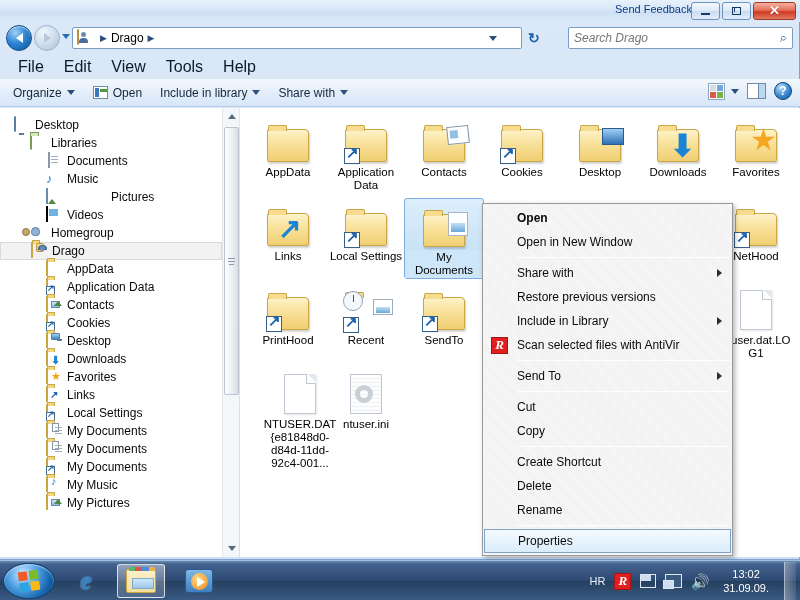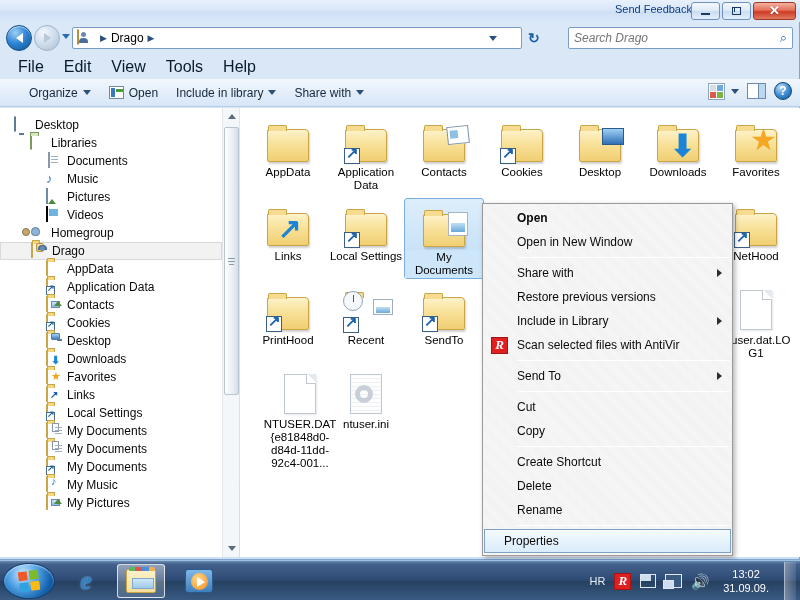"Organize" .toolbar { padding-left: 20px -> 4px }
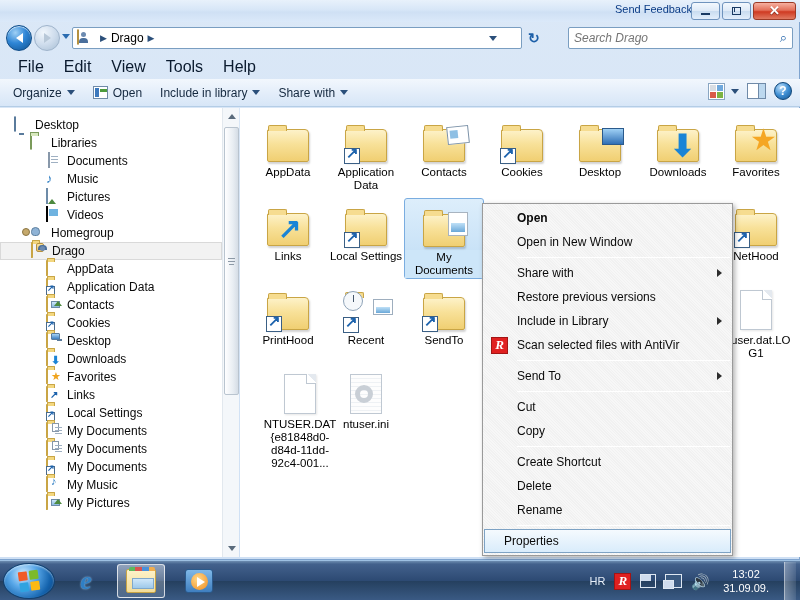"Pictures" div.trow { gap: none -> 44px }
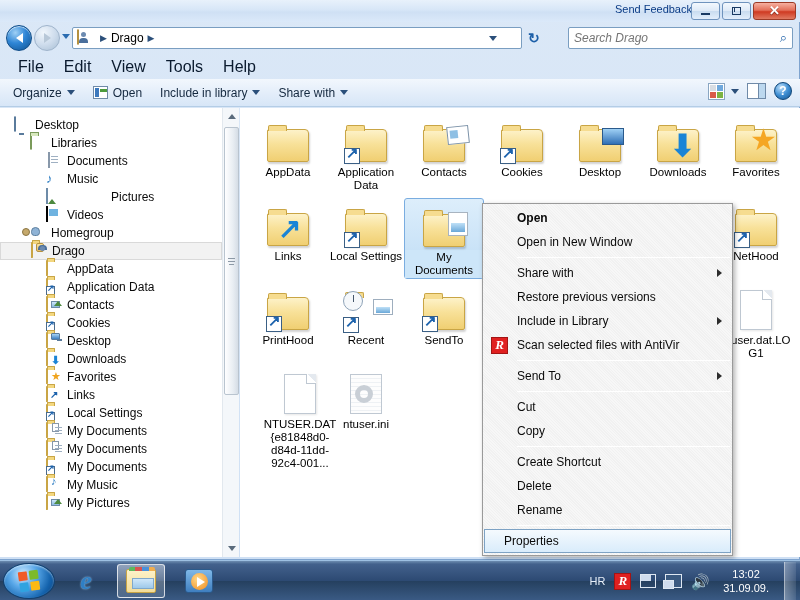"Properties" .ctxitem.hover { padding-left: 19px -> 33px }
